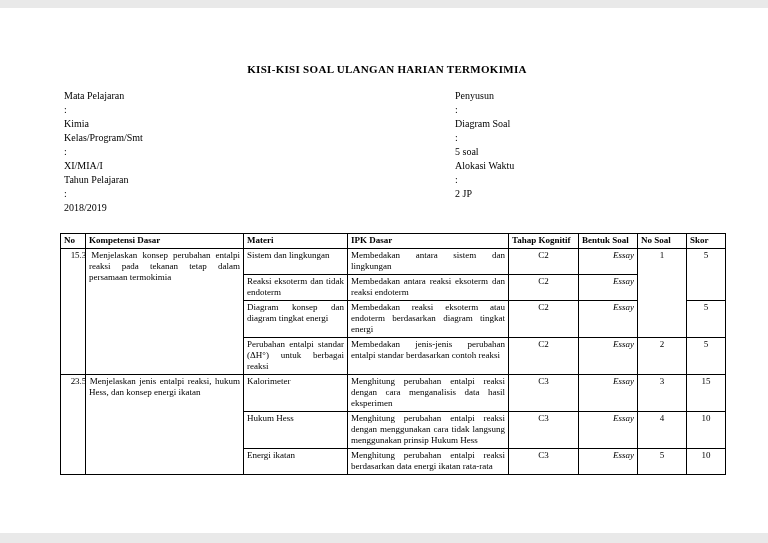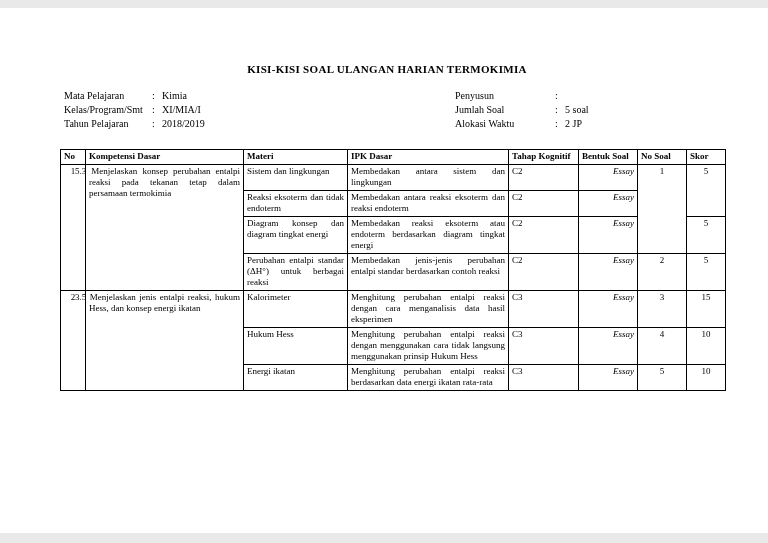"Mata Pelajaran" .meta-row { flex-direction: none -> column }
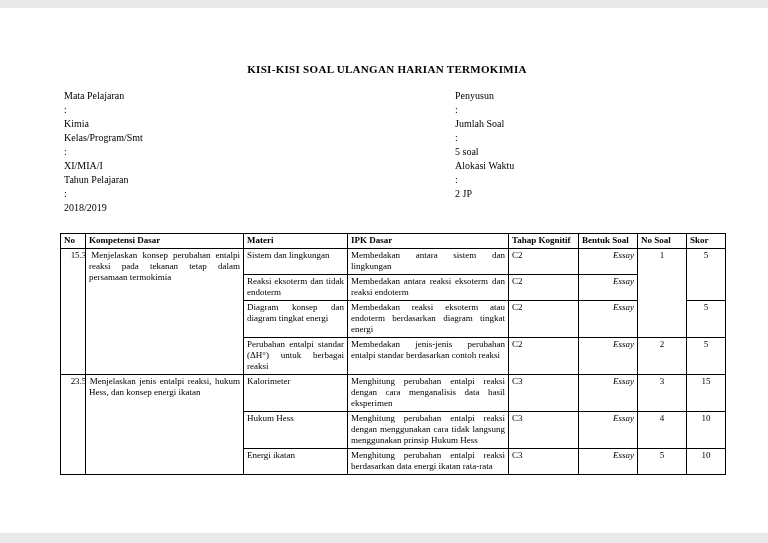"Jumlah Soal" span.meta-label { text: Jumlah -> Diagram }
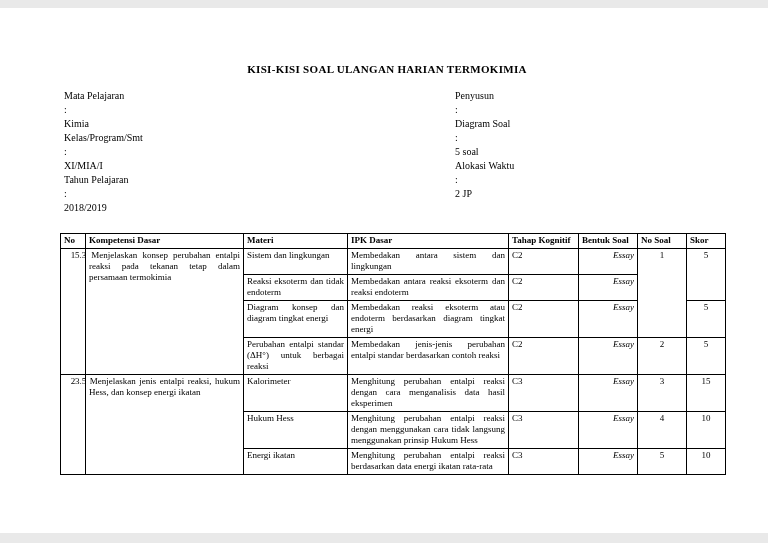"C2" td.c-tahap { text-align: none -> center }
